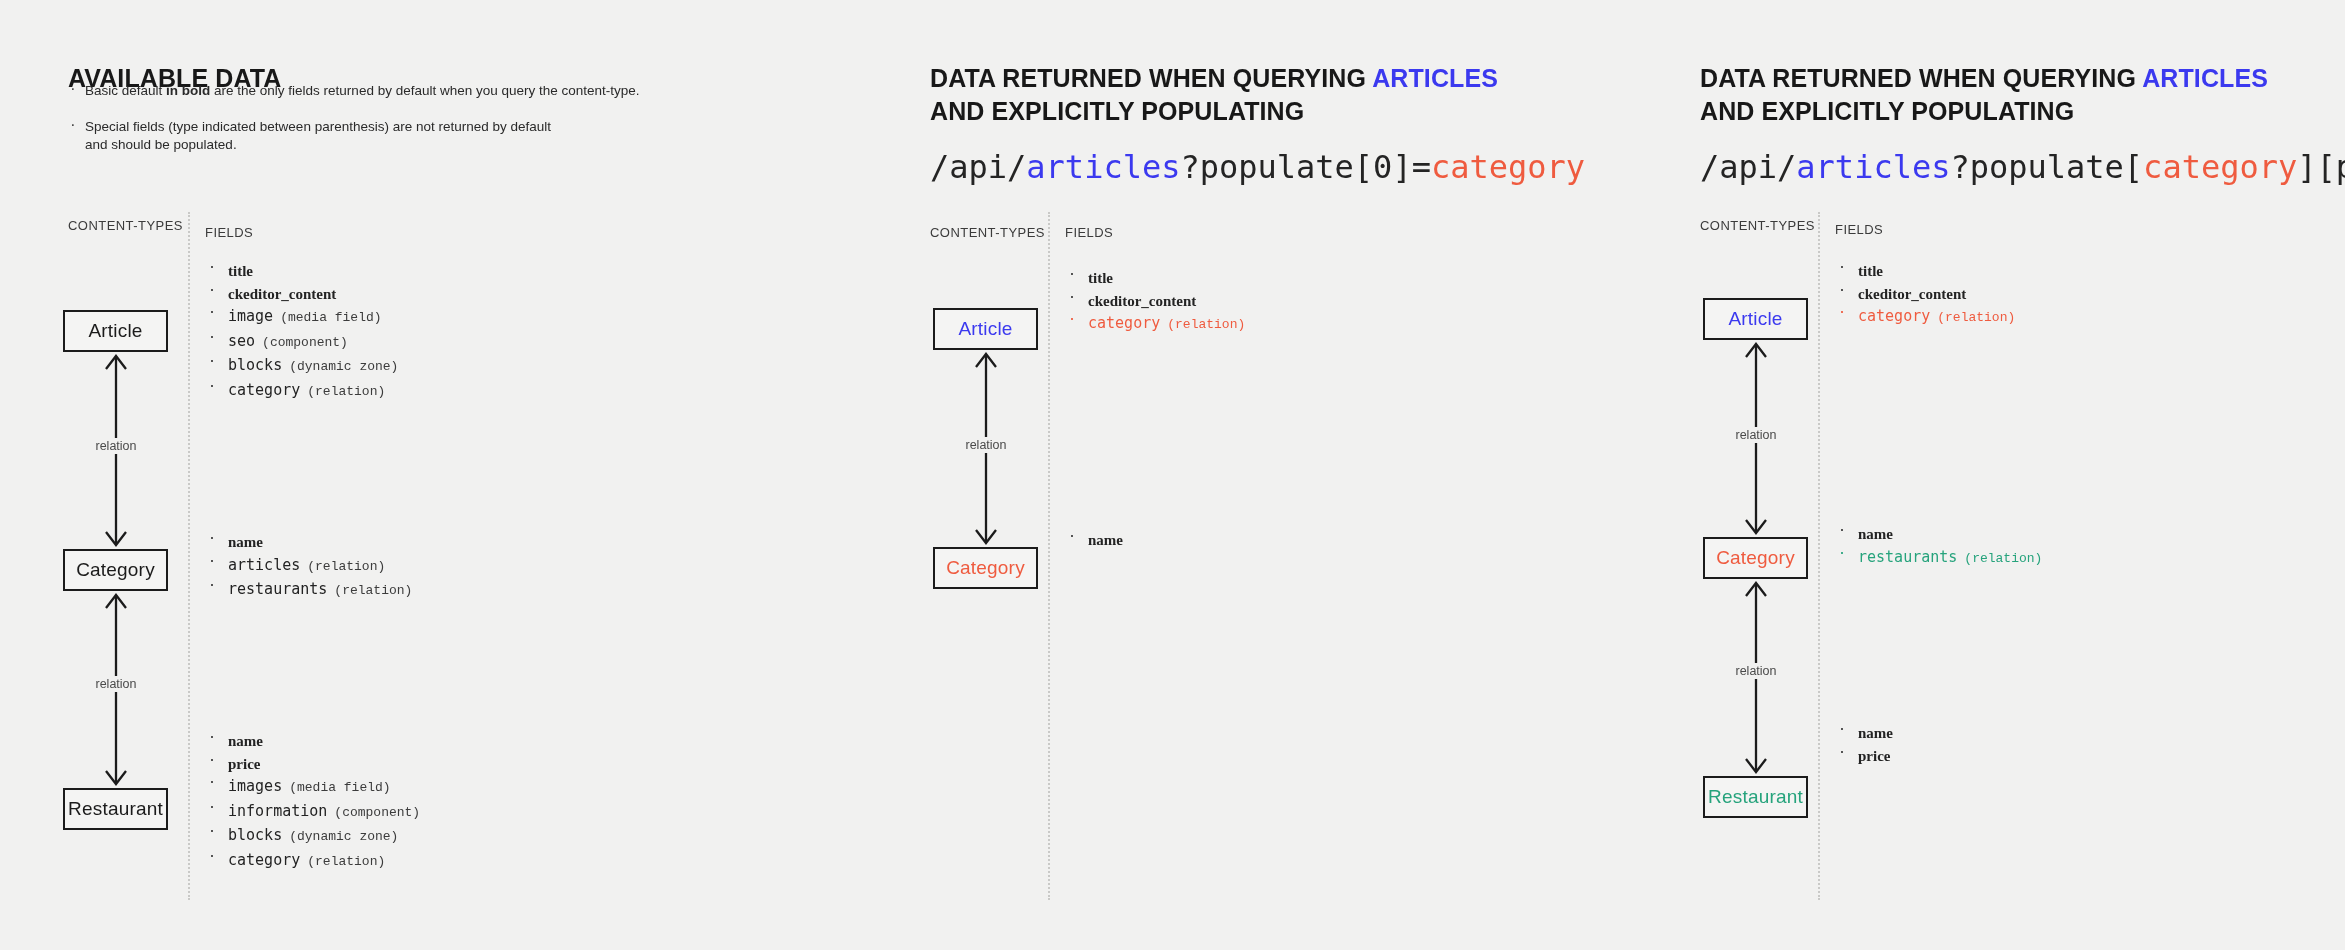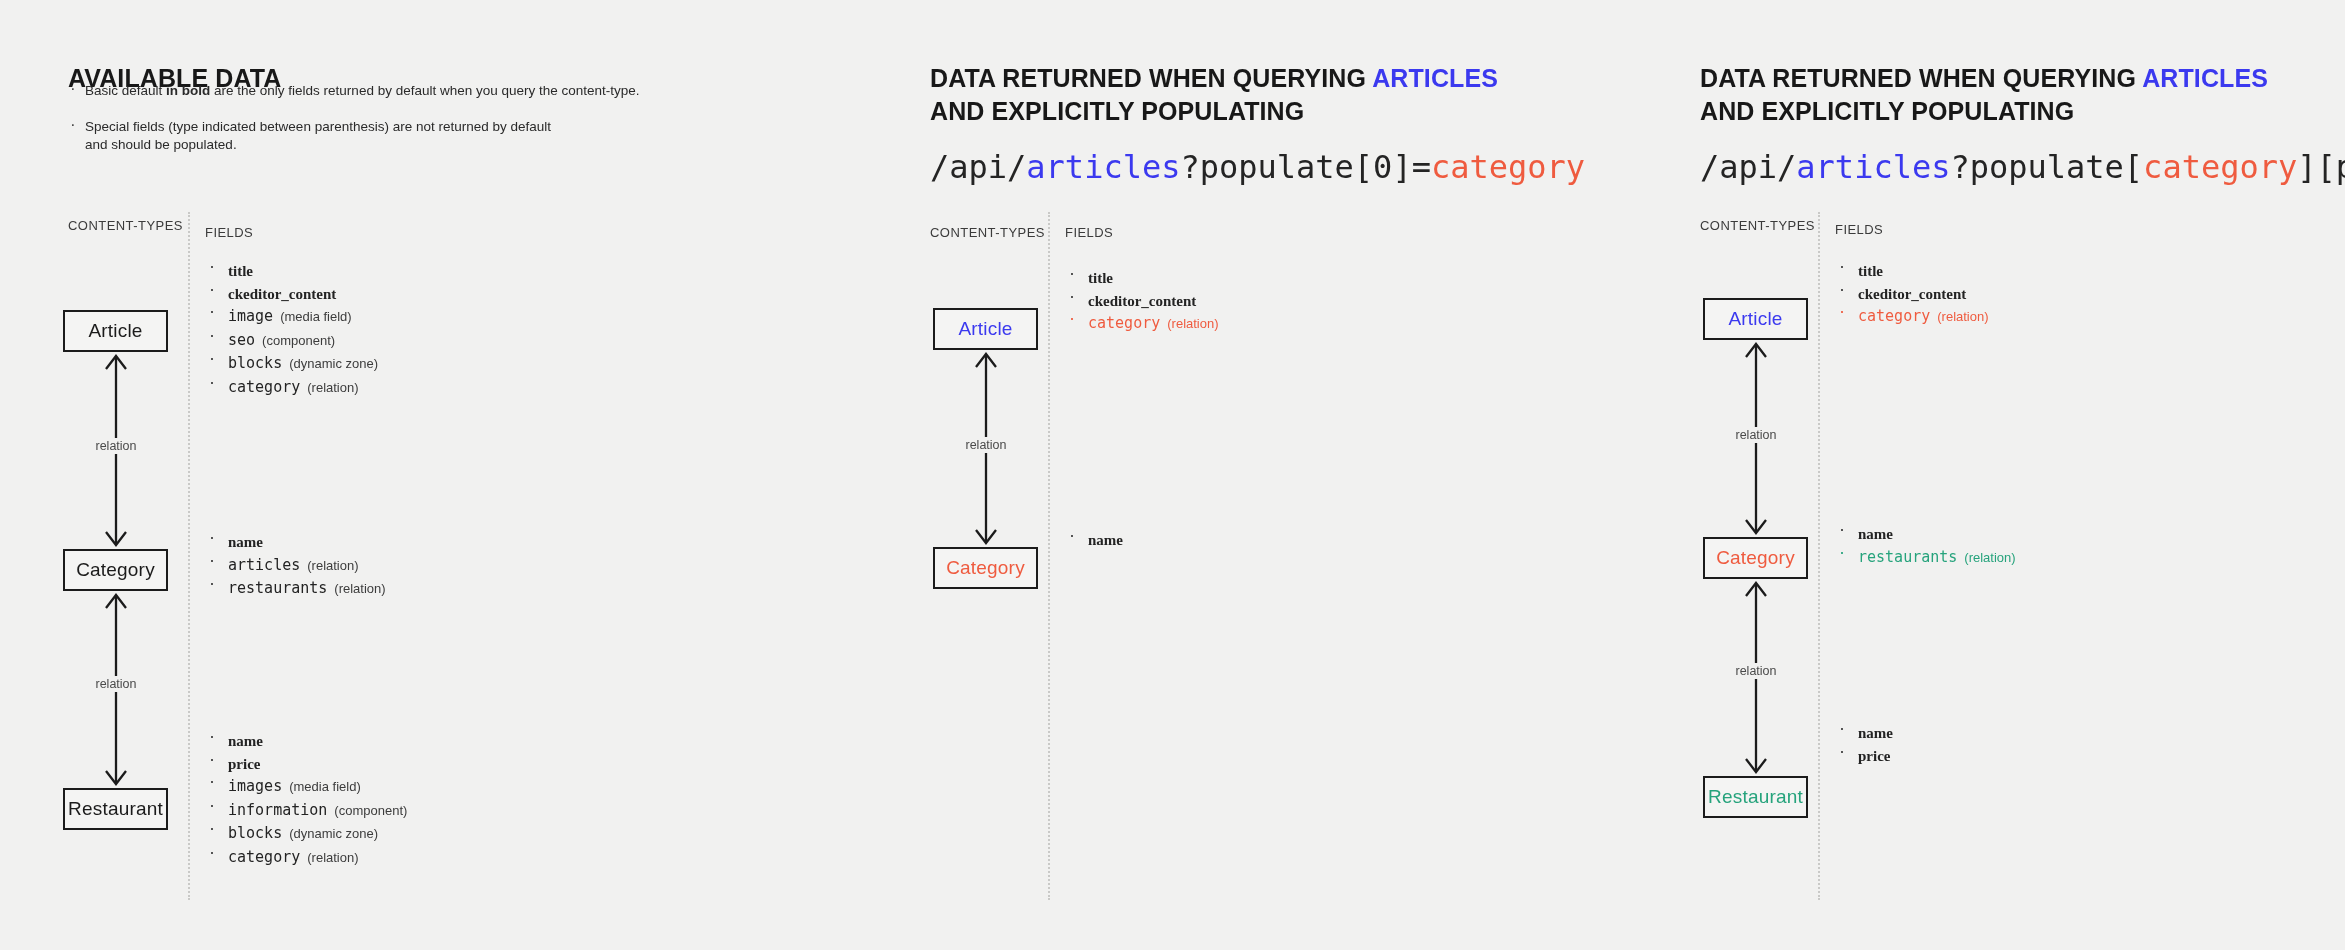"(media field)" .ftype { font-family: Liberation Sans, sans-serif -> Liberation Mono, monospace }
